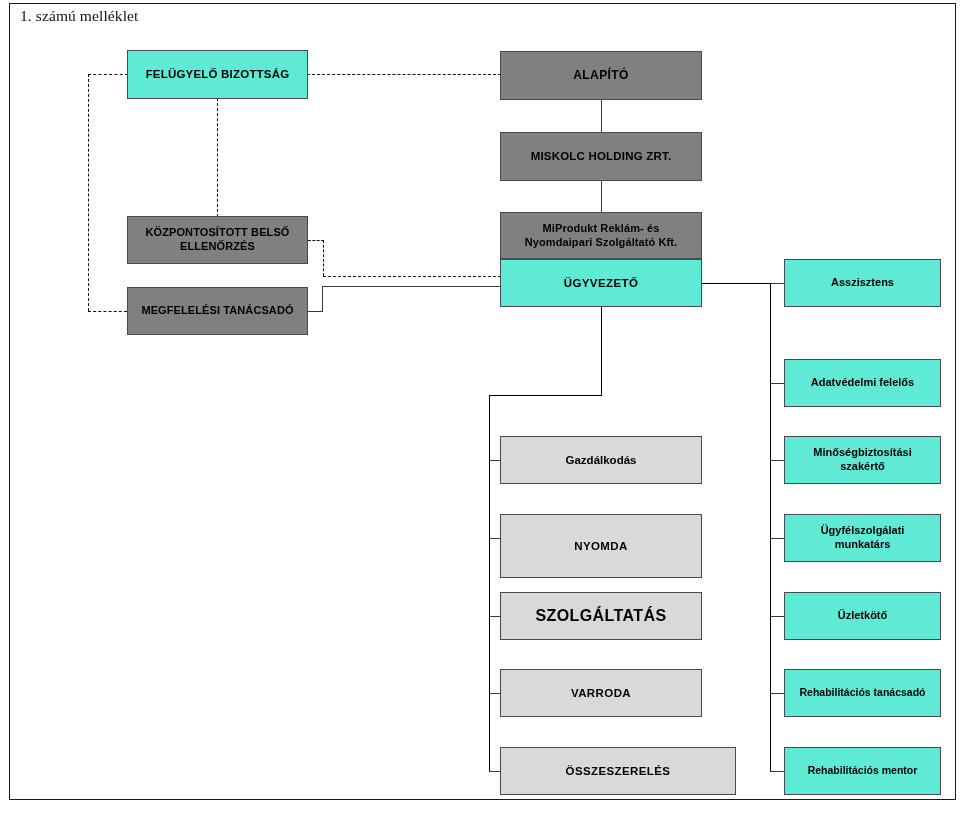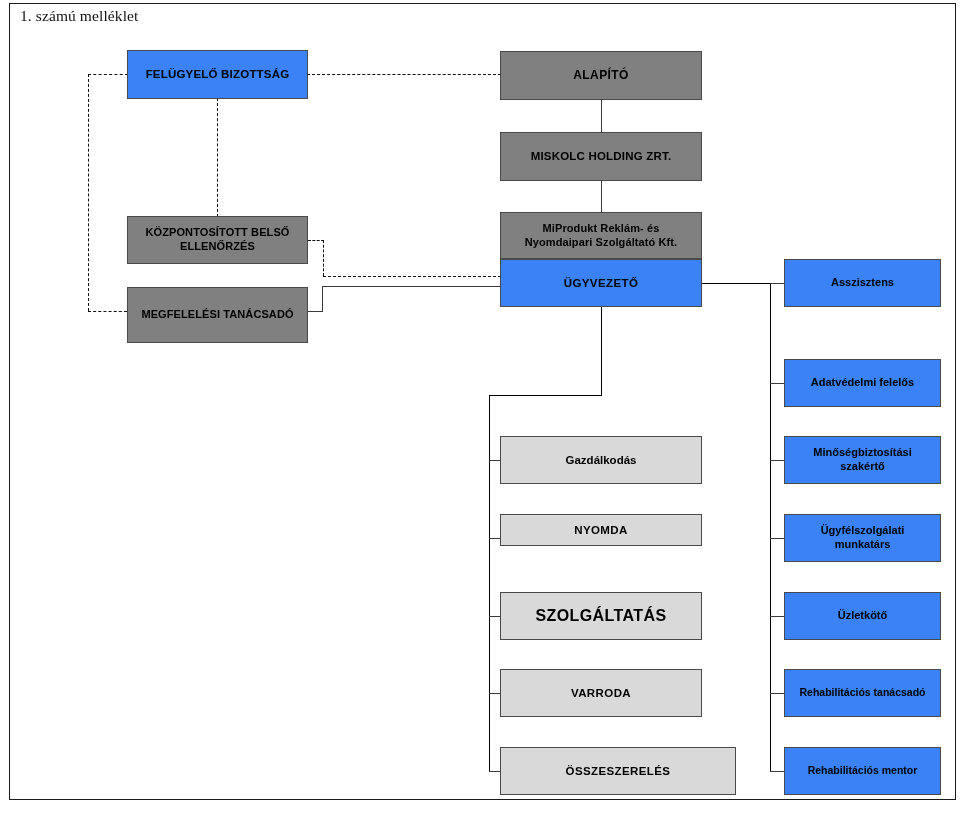"FELÜGYELŐ BIZOTTSÁG" .fill-white { background: #3b82f6 -> #5eead4 }
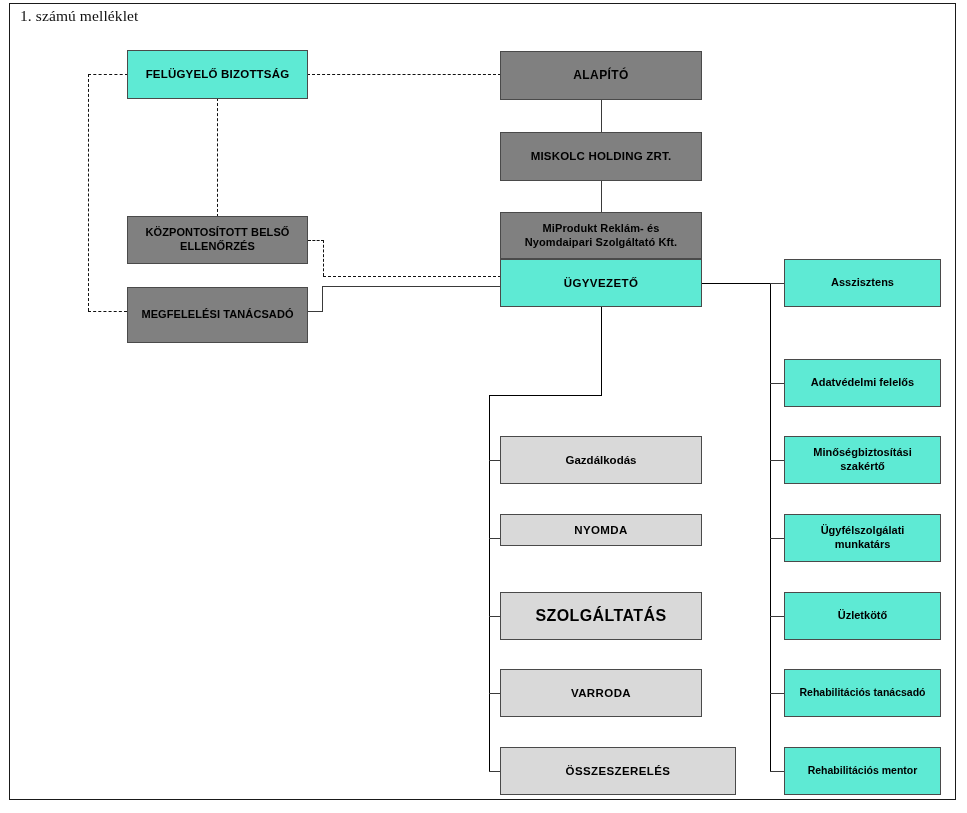"MEGFELELÉSI TANÁCSADÓ" div.node { height: 56px -> 48px }
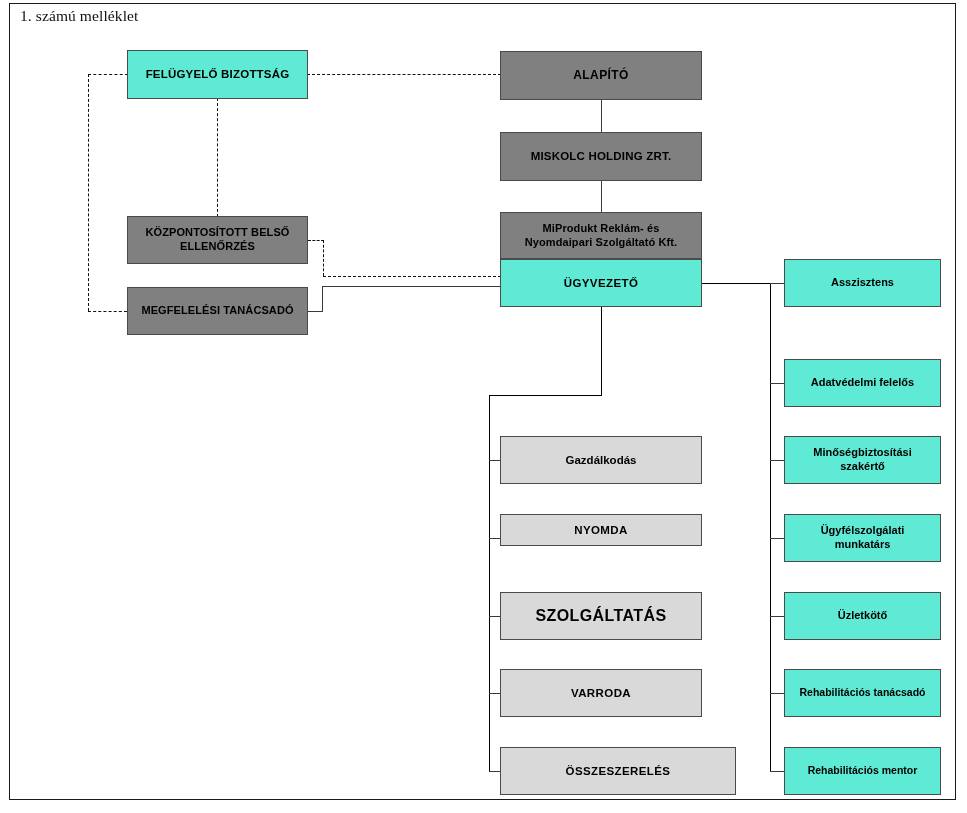"NYOMDA" div.node { height: 32px -> 64px }
